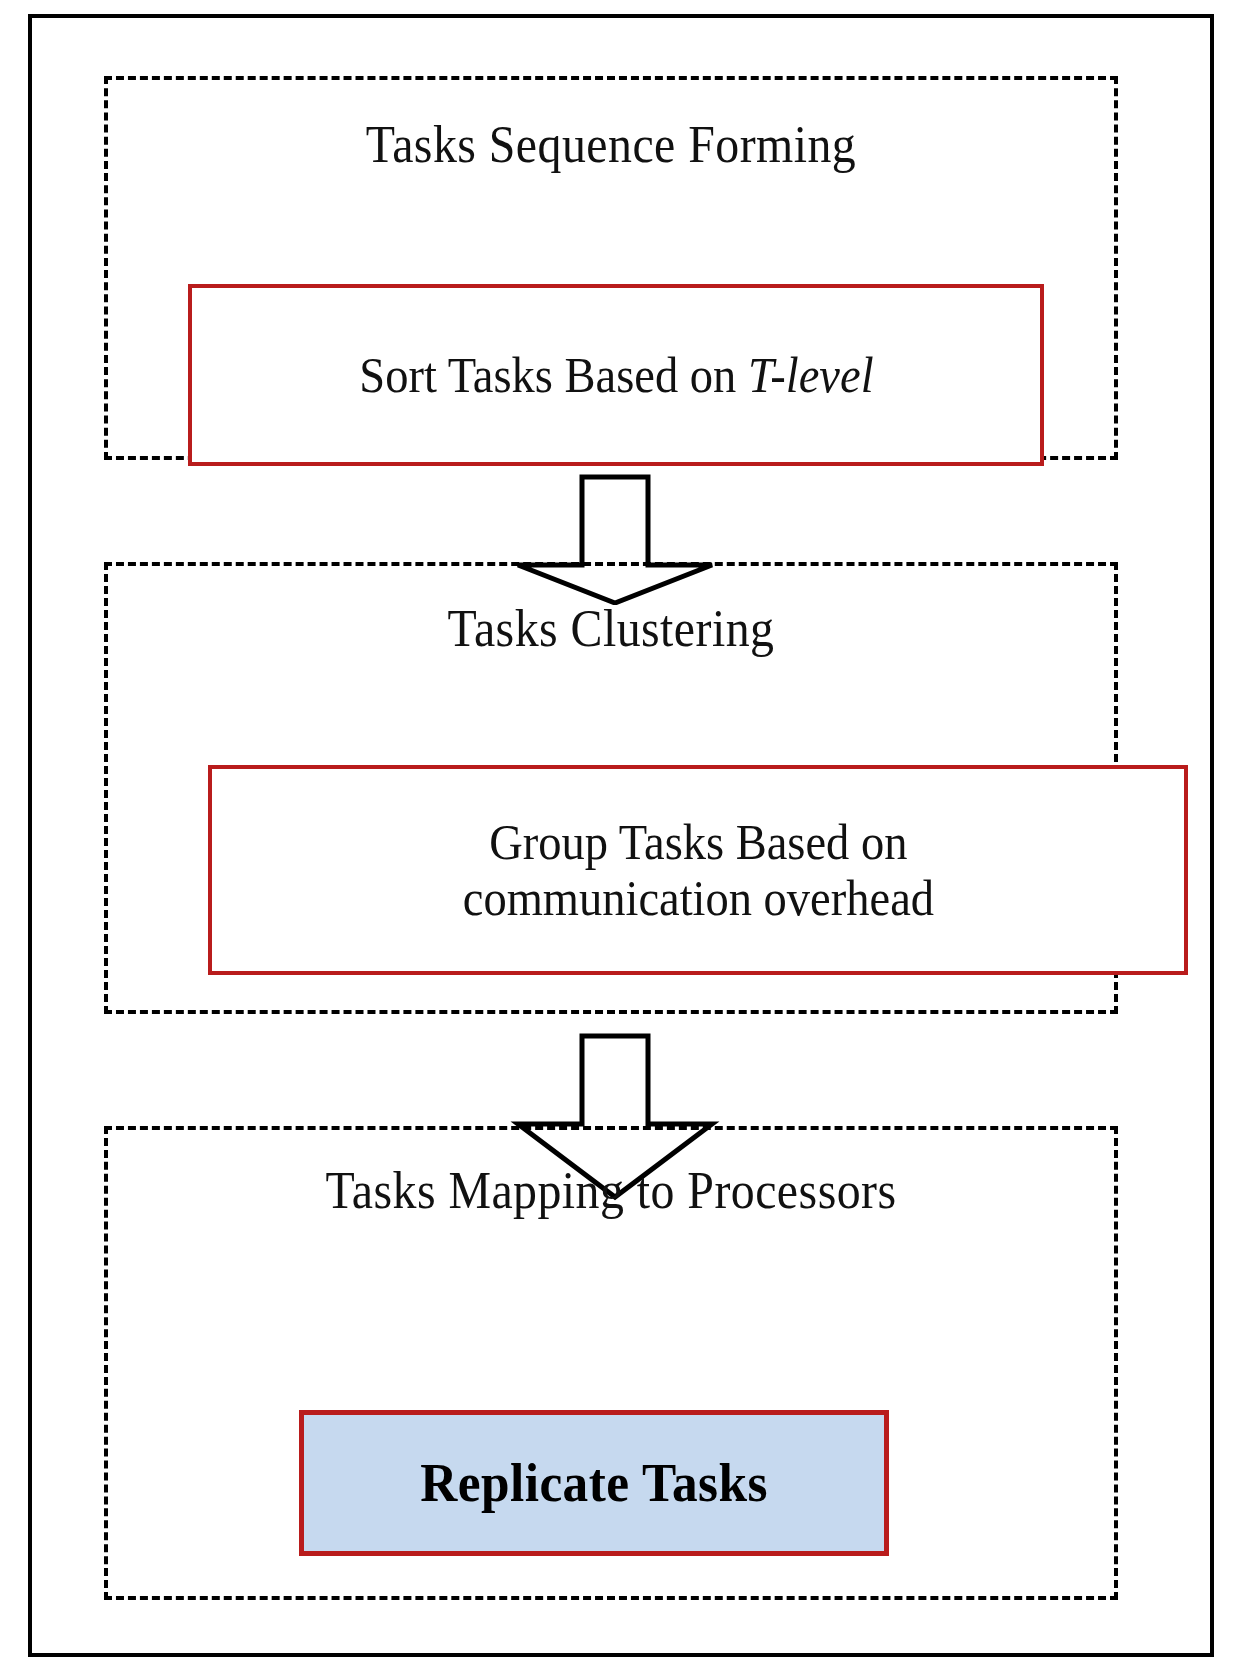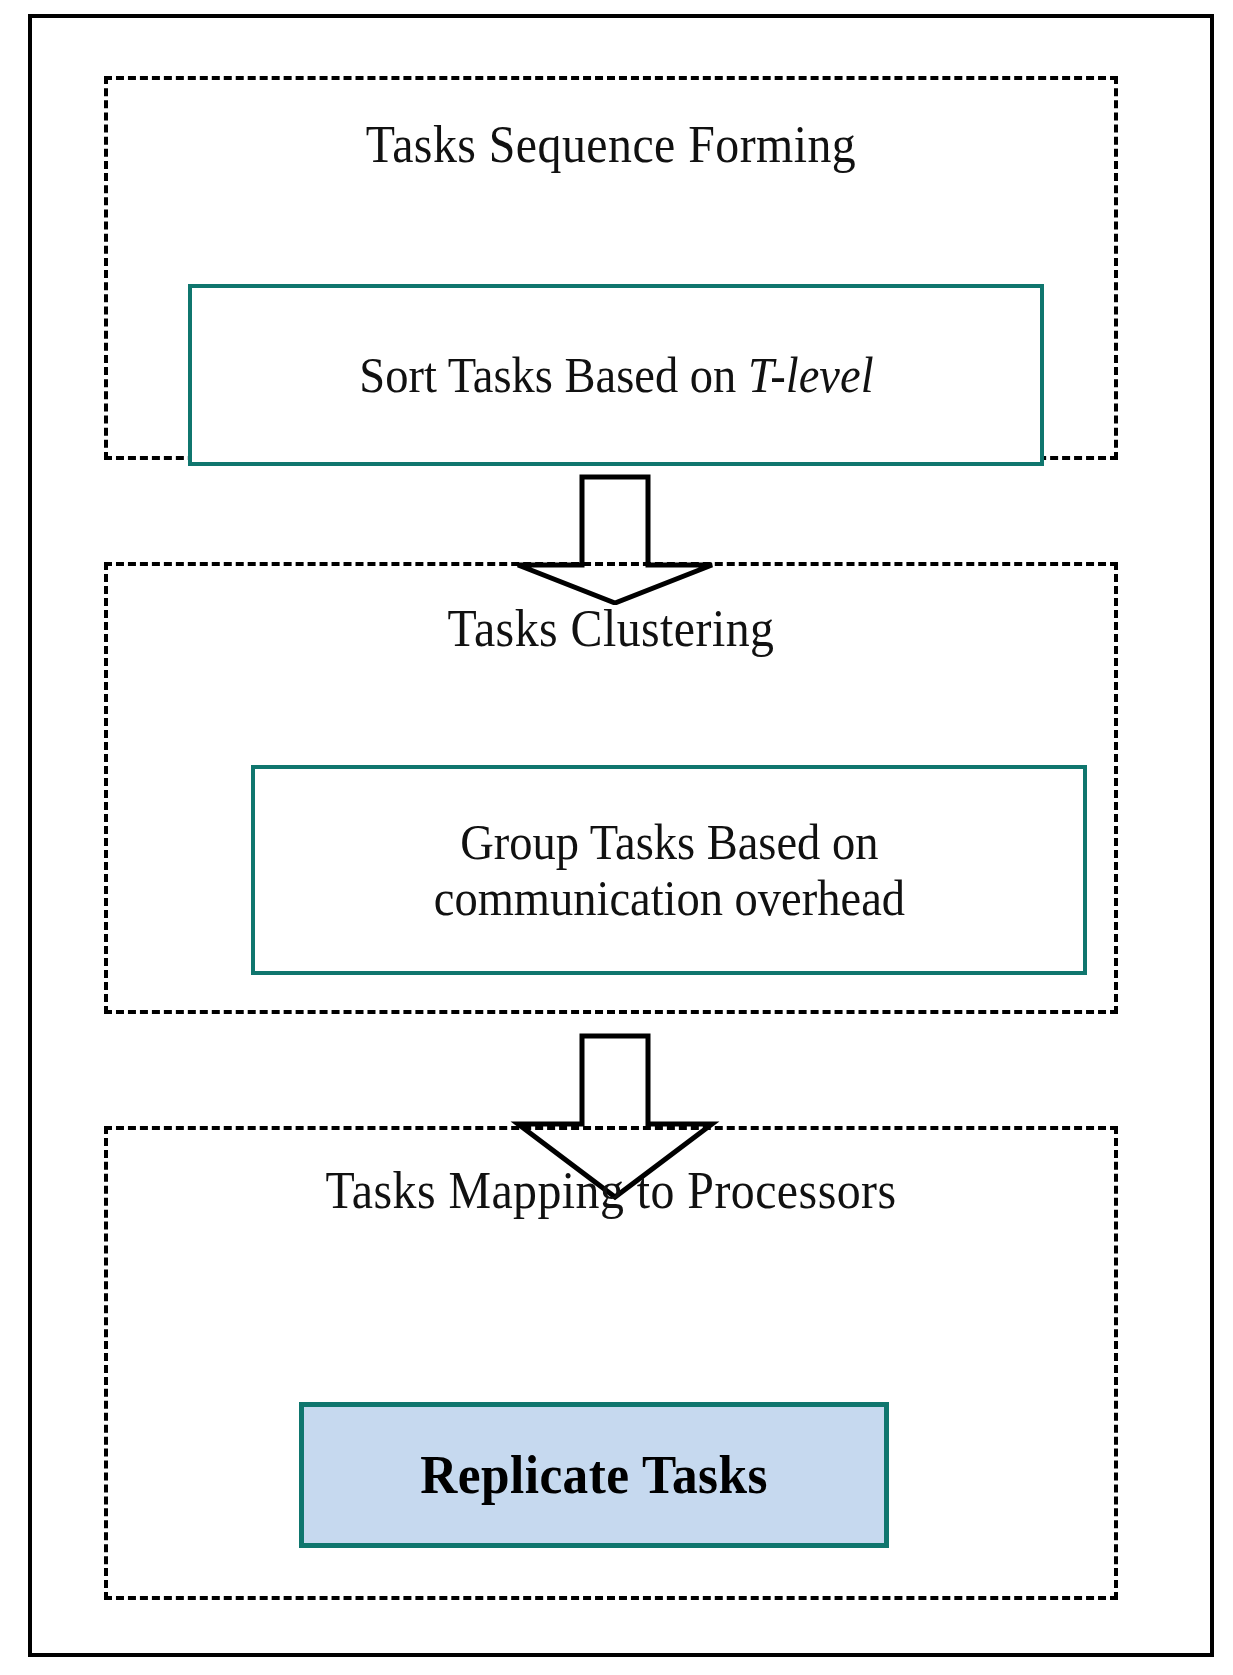"Sort Tasks Based on T-level" .subbox { border: 4px solid #0f766e -> 4px solid #b91c1c }
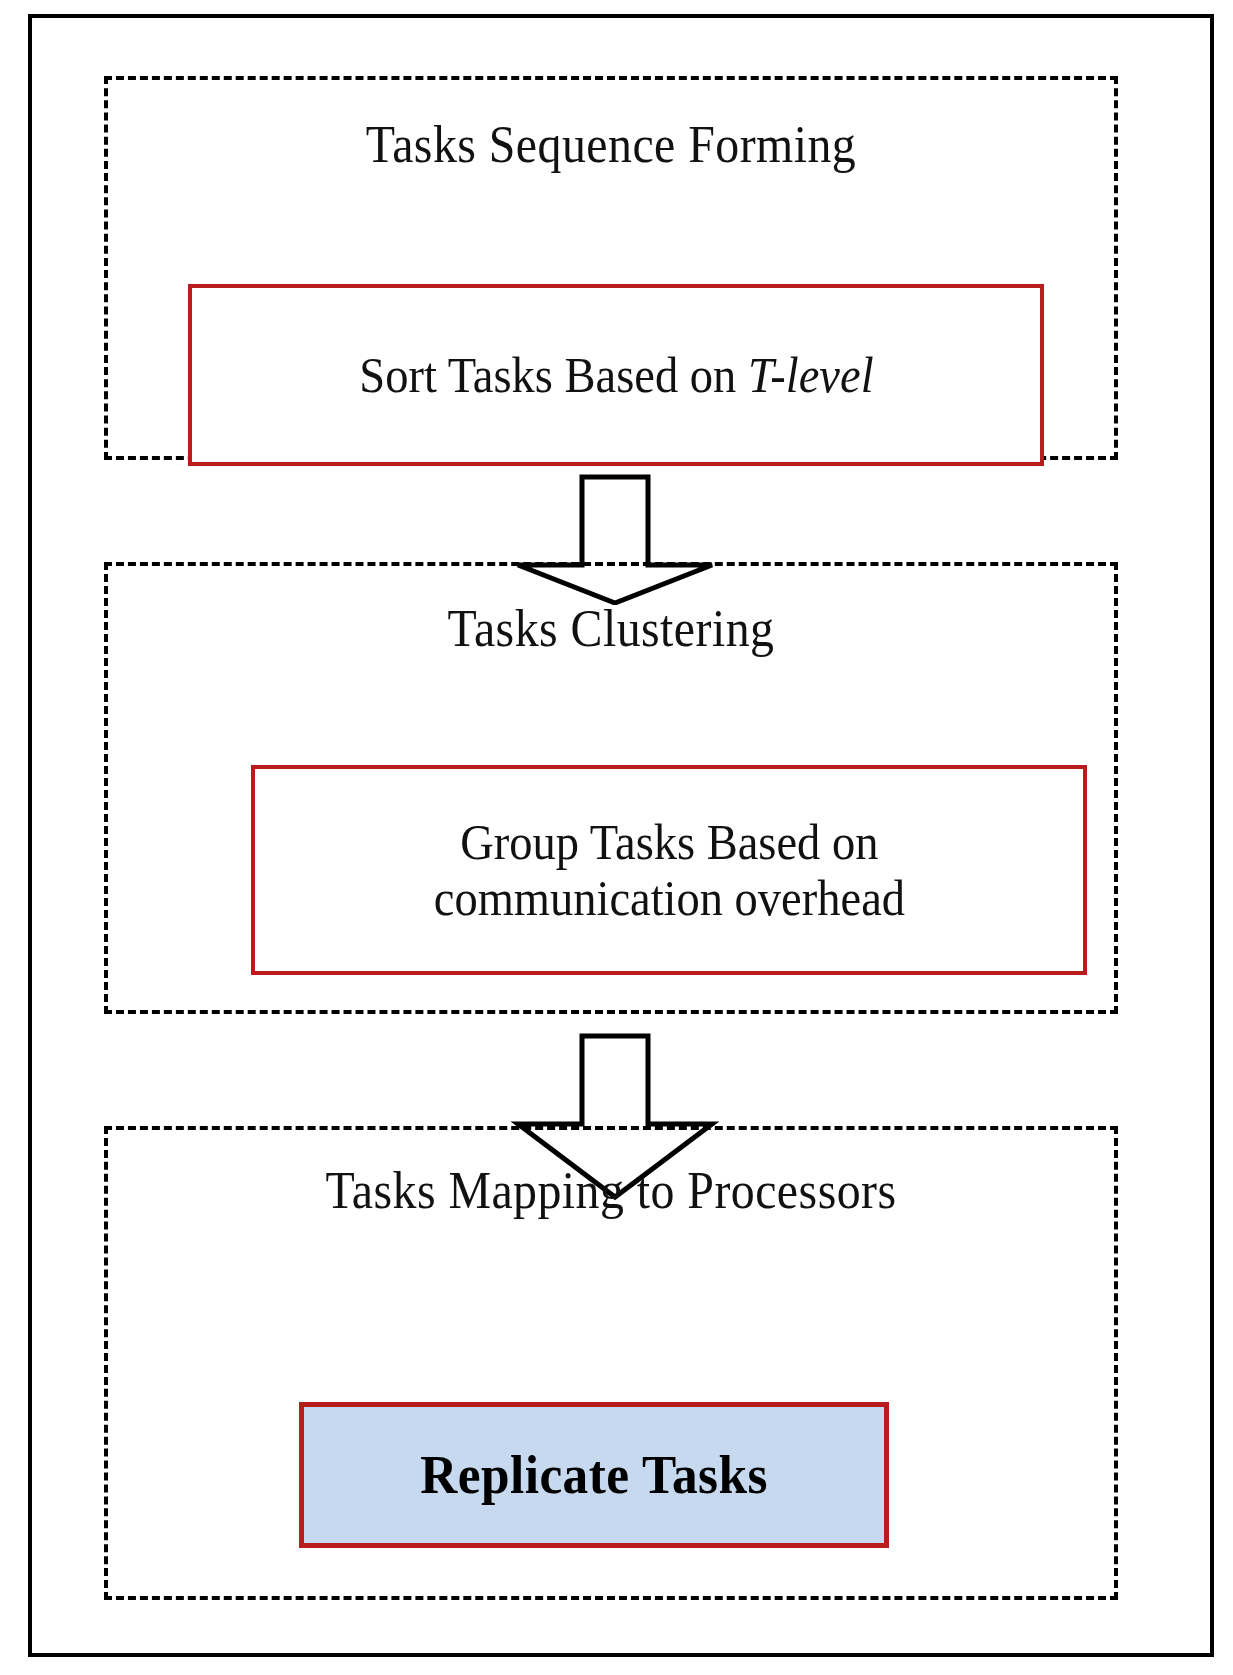"Group Tasks Based on" .subbox-2 { margin-left: 43px -> none; width: 836px -> 980px }
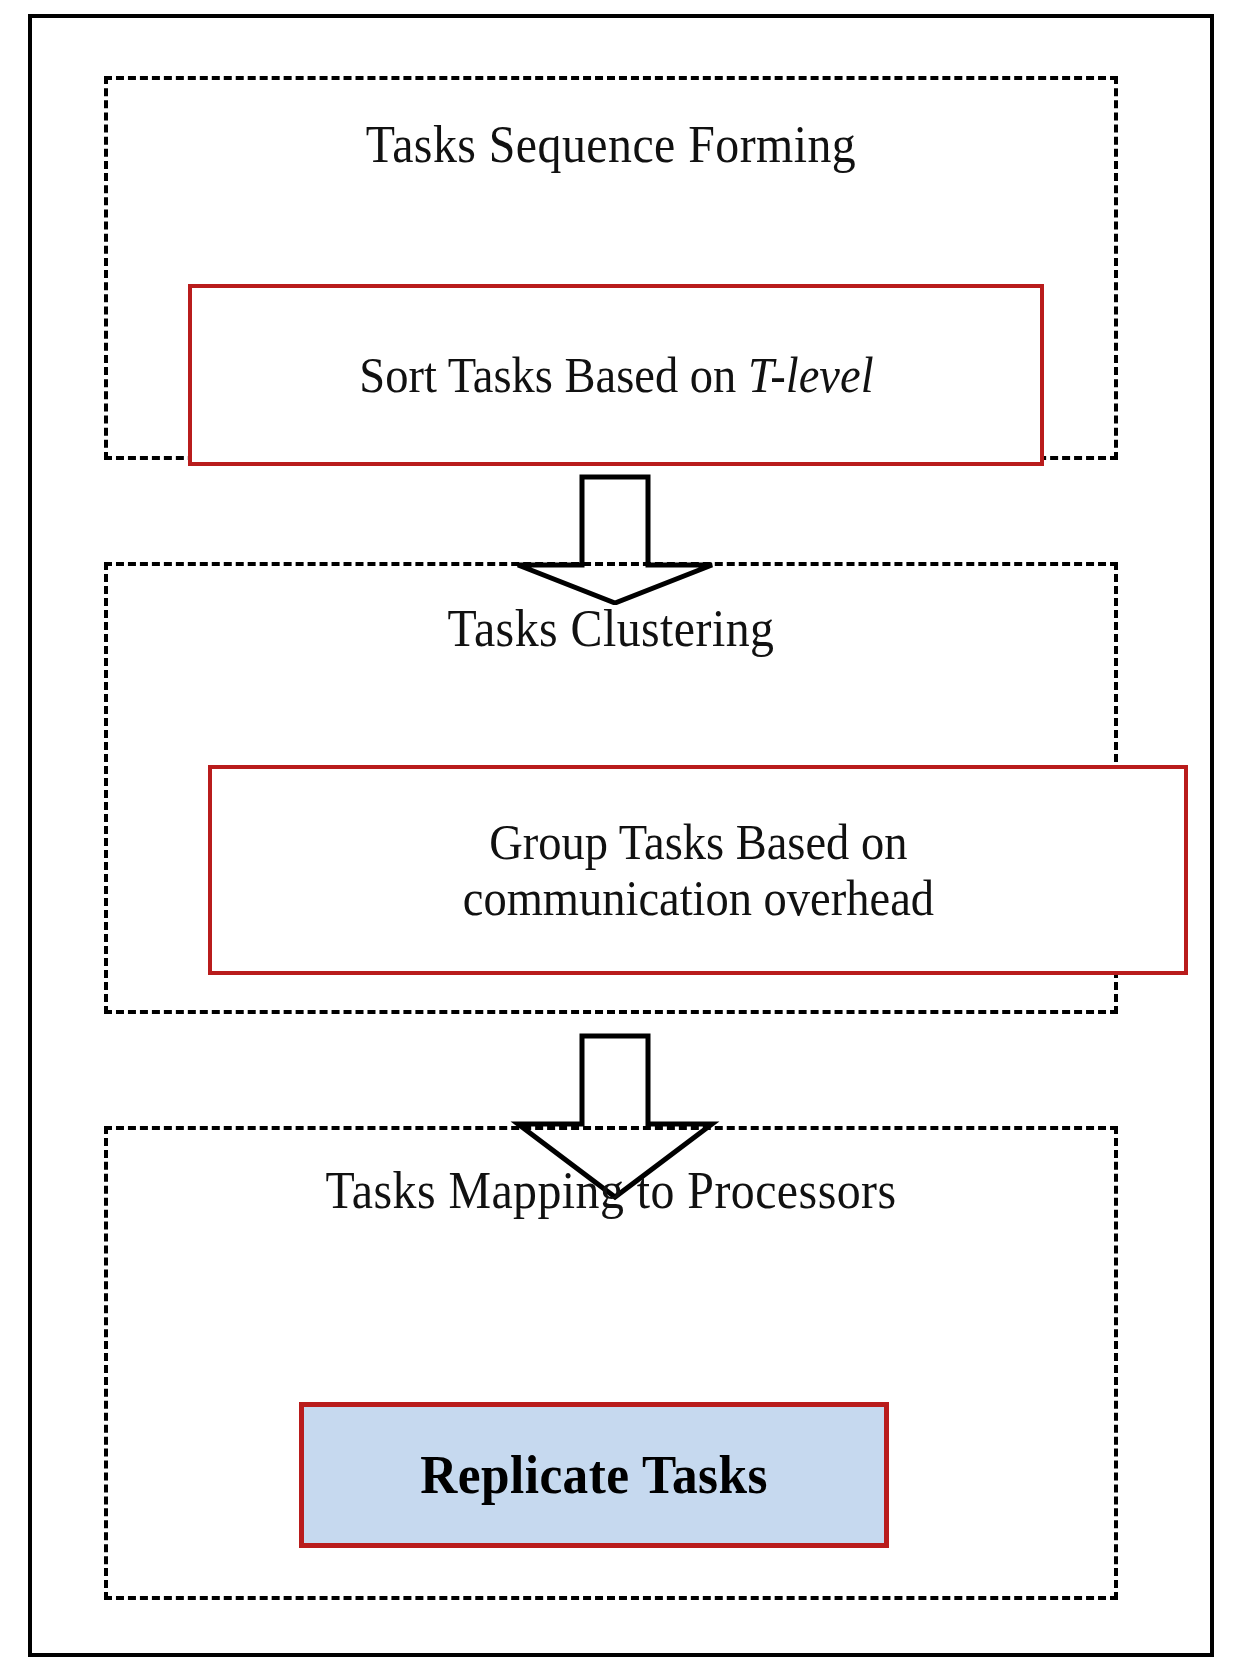"Replicate Tasks" .subbox-3 { top: 272px -> 280px }
